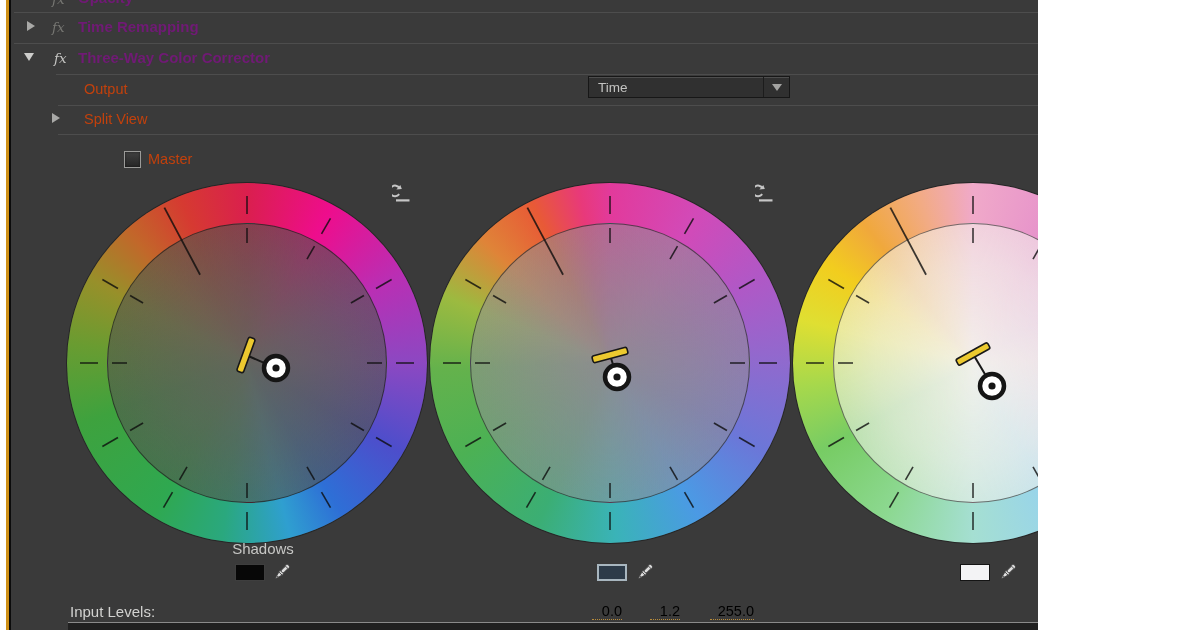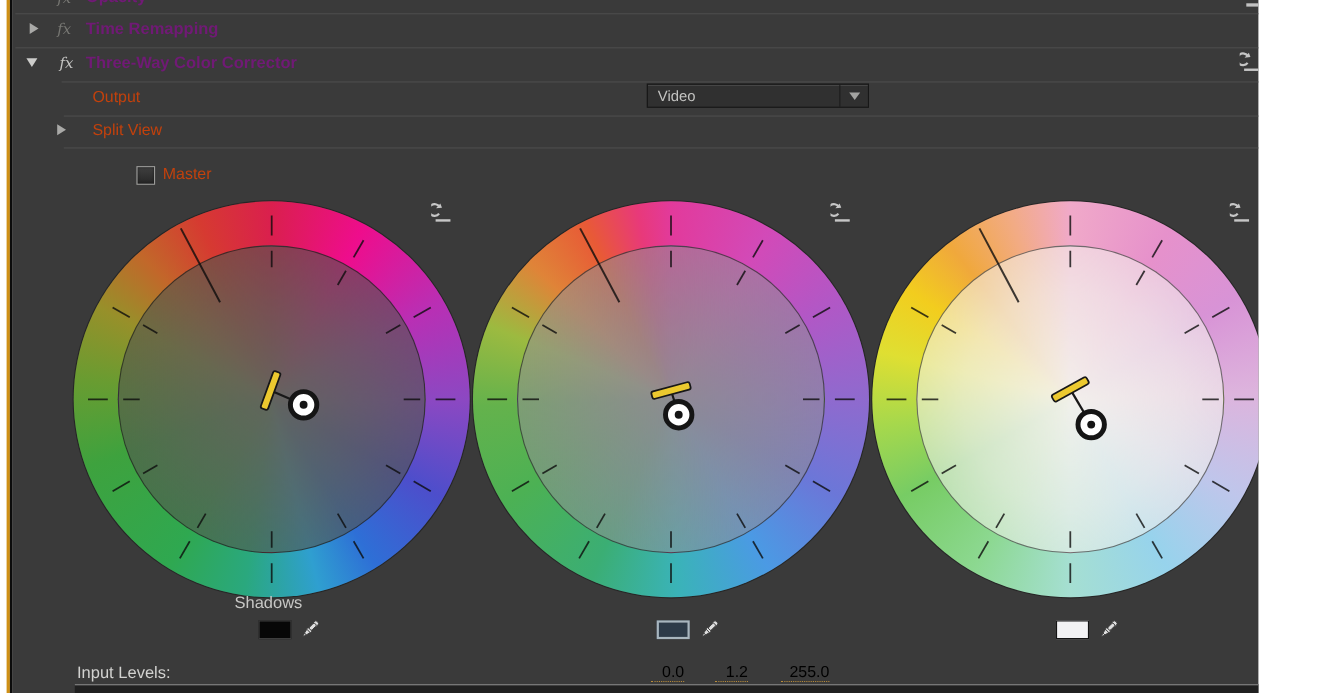"fx" #root { width: 1144px -> 1038px }
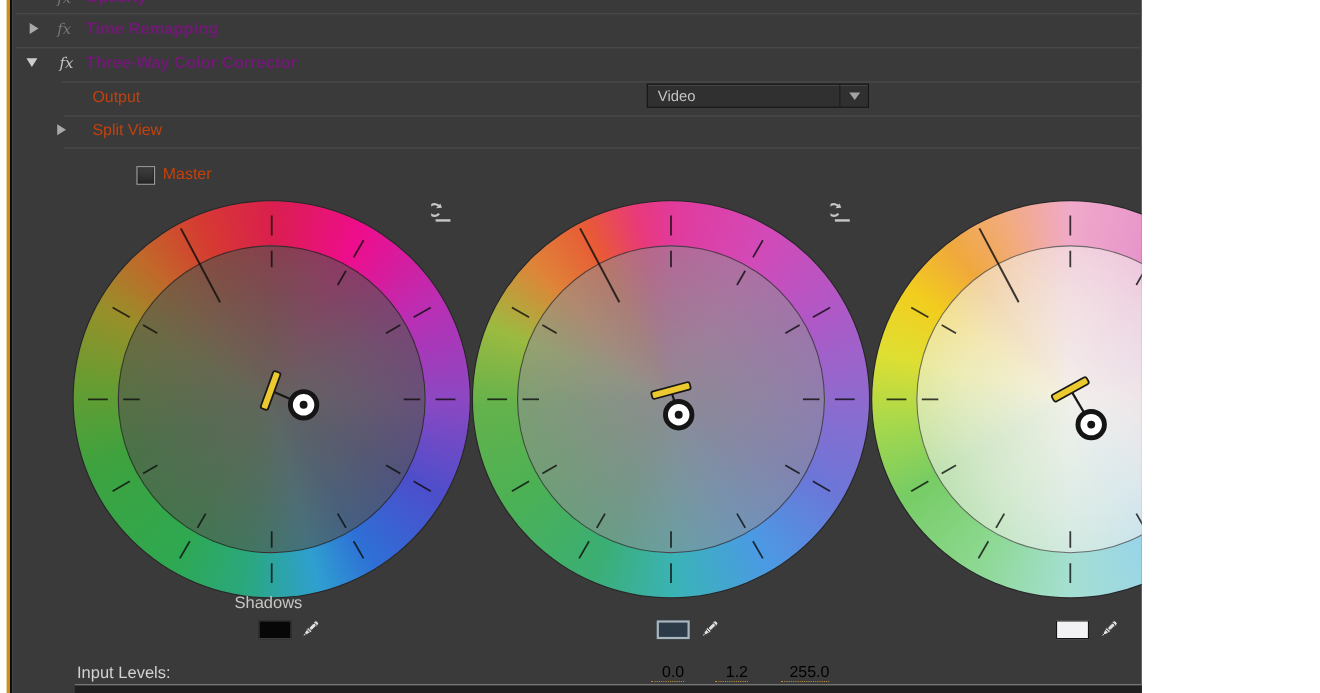"Video" span.val { text: Video -> Time }
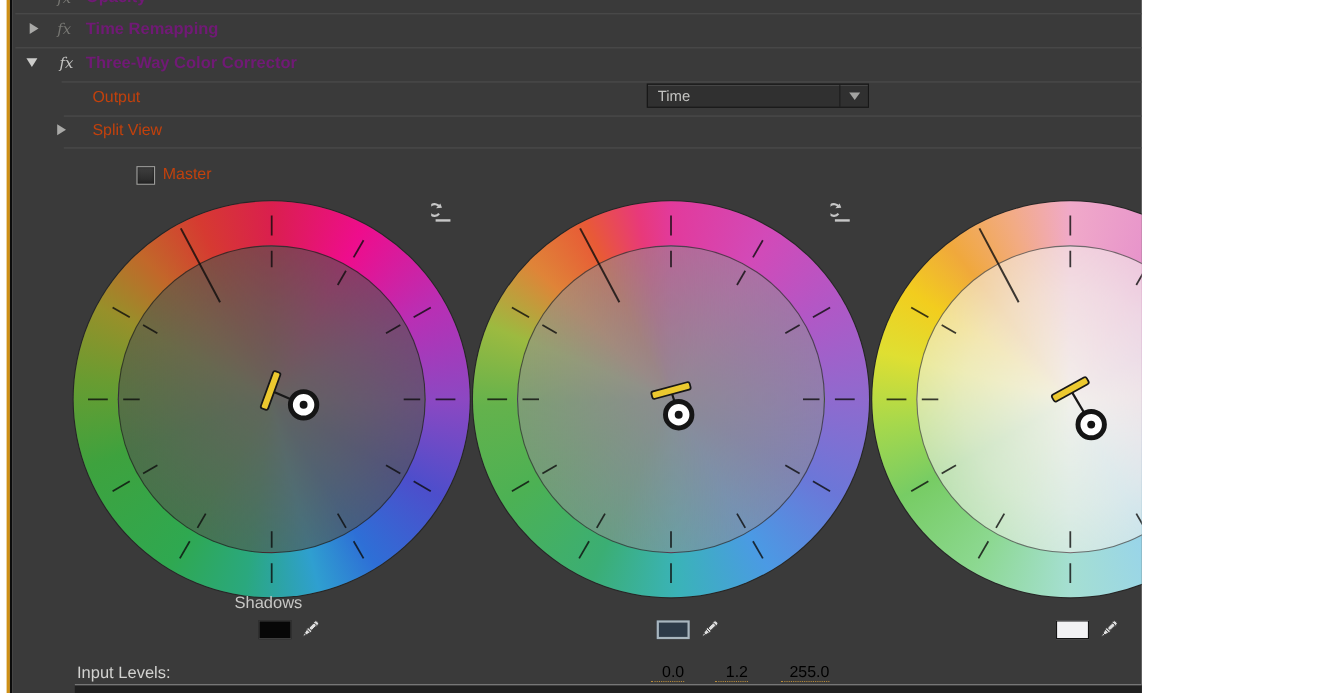"Shadows" div.wheel-label { left: 144px -> 163px }
